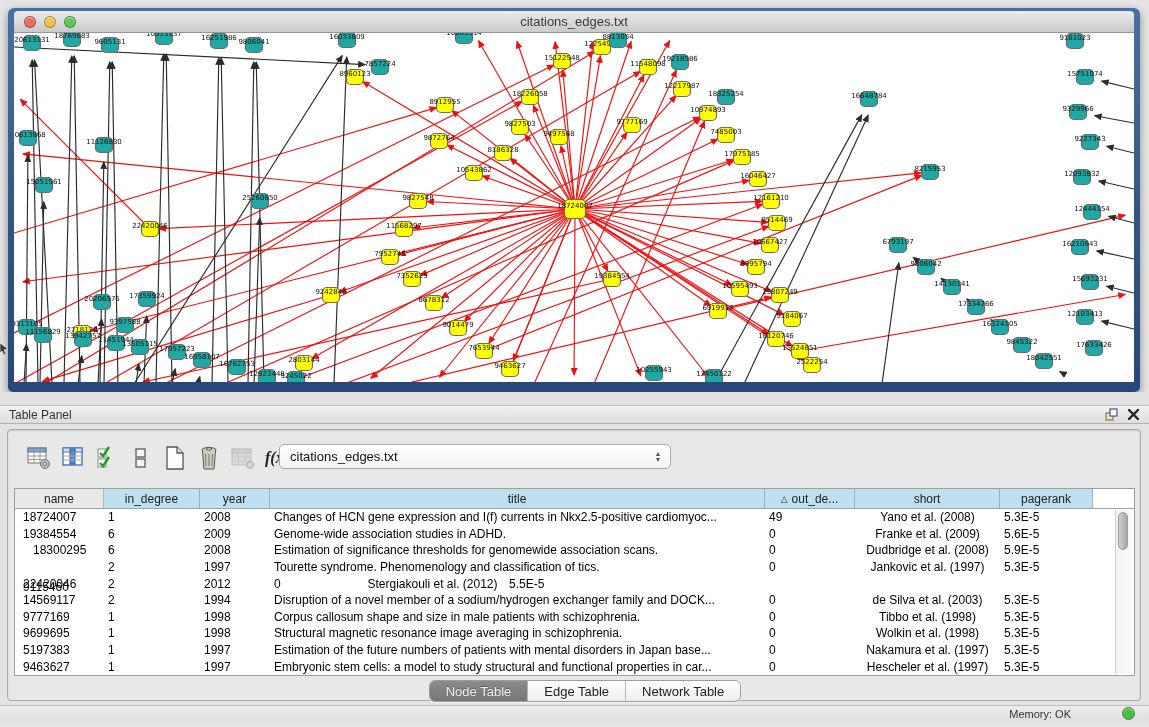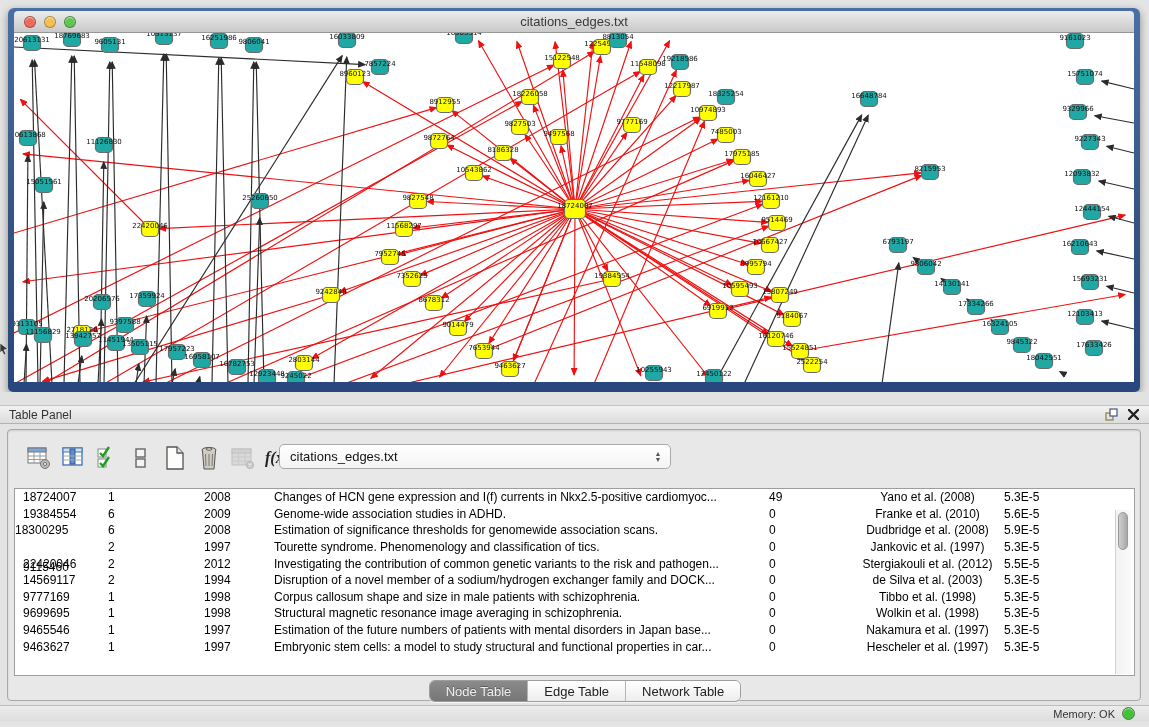"name" div.thead { html: none -> <div> <div> <span>name</span> </div> <div> <span>in_degree</span> </div> <div> <span>year</span> </div> <div> <span>title</span> </div> <div> <span>△</span> <span>out_de...</span> </div> <div> <span>short</span> </div> <div> <span>pagerank</span> </div> </div> }
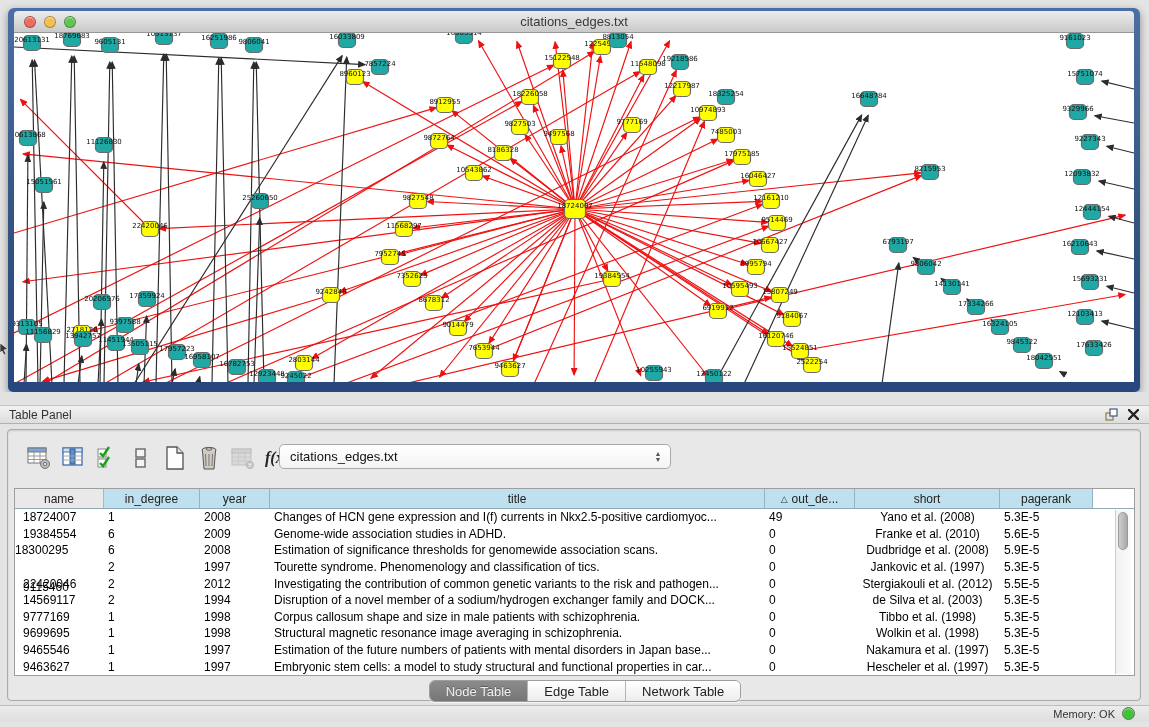"Franke et al. (2010)" div.td { text: 2010 -> 2009 }
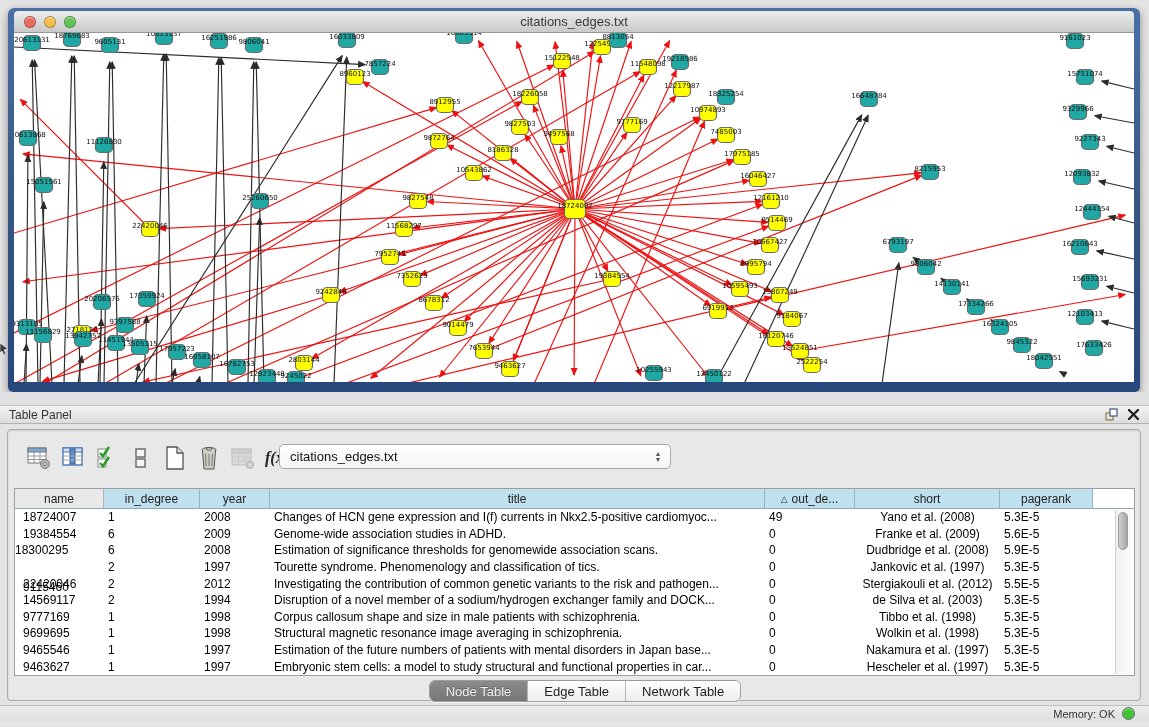"18300295" div.td { padding-left: 0 -> 18px }
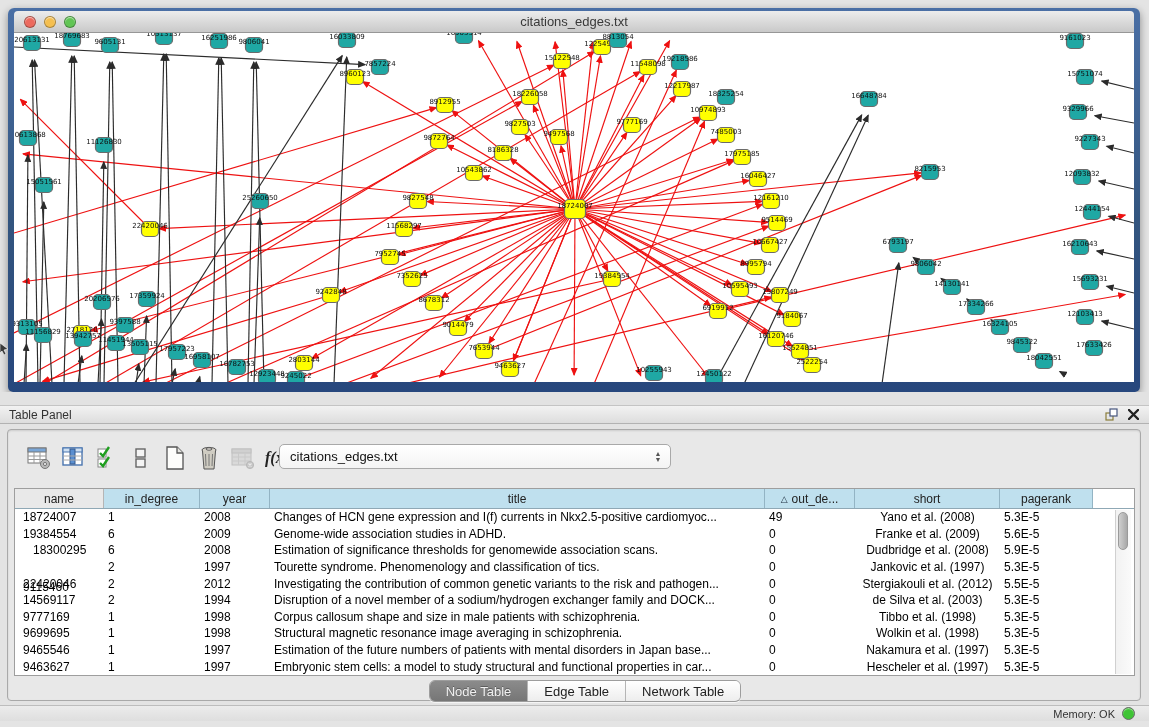"Investigating the contribution of common" div.td { html: <div>Investigating the contribution of common genetic variants to the risk and pathogen...</div> -> none }
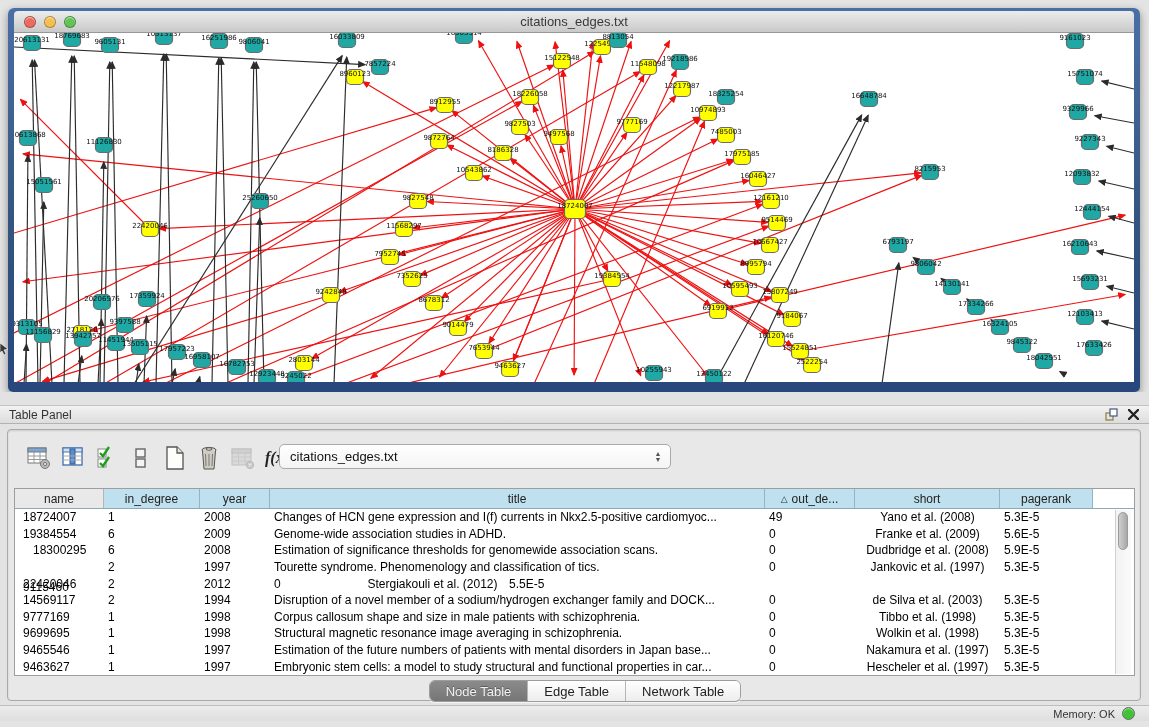"9465546" div.td { text: 9465546 -> 5197383 }
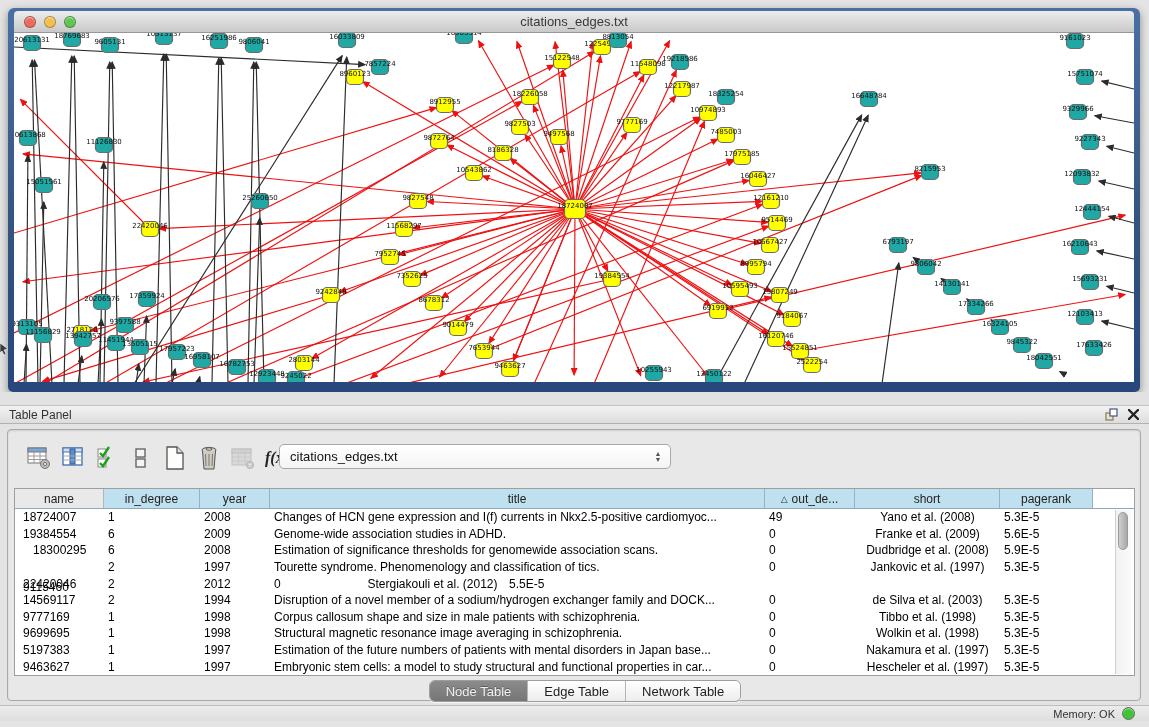"Memory: OK" .status-bar { gap: none -> 44px }
